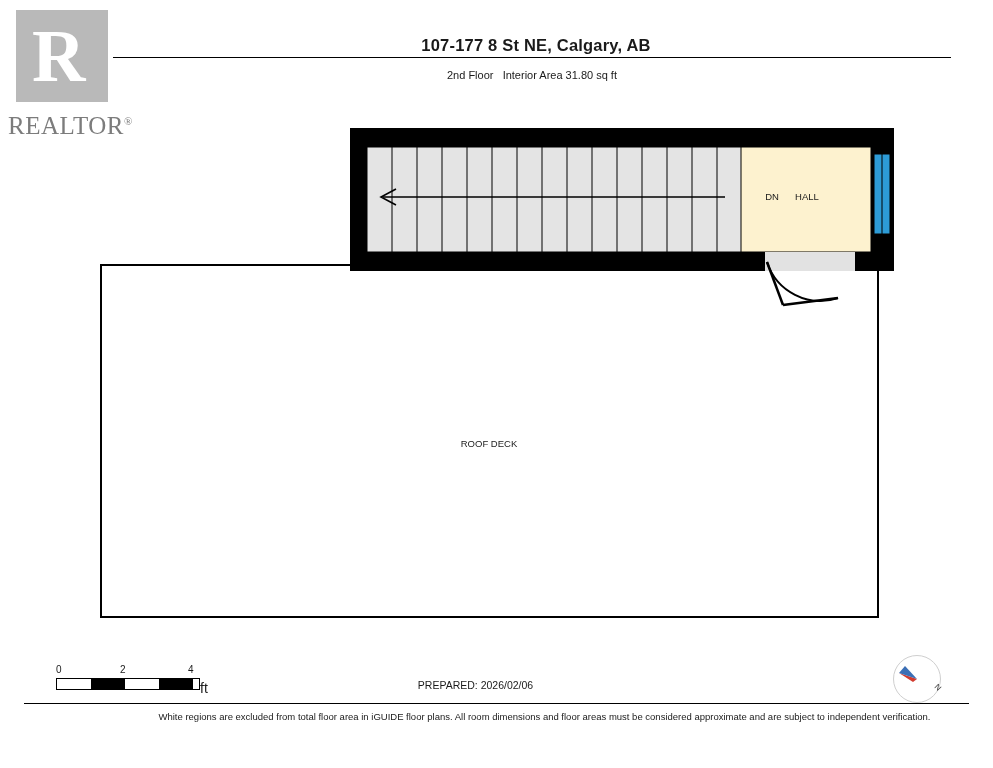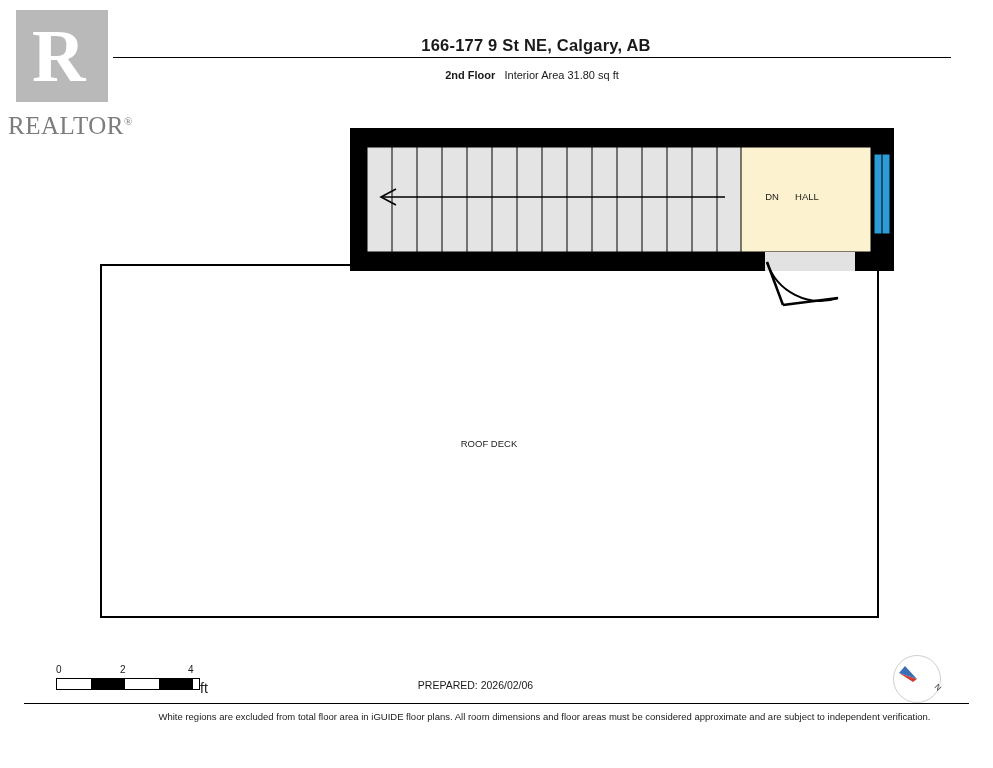"166-177 9 St NE, Calgary," div.plan-title { text: 166-177 9 -> 107-177 8 }
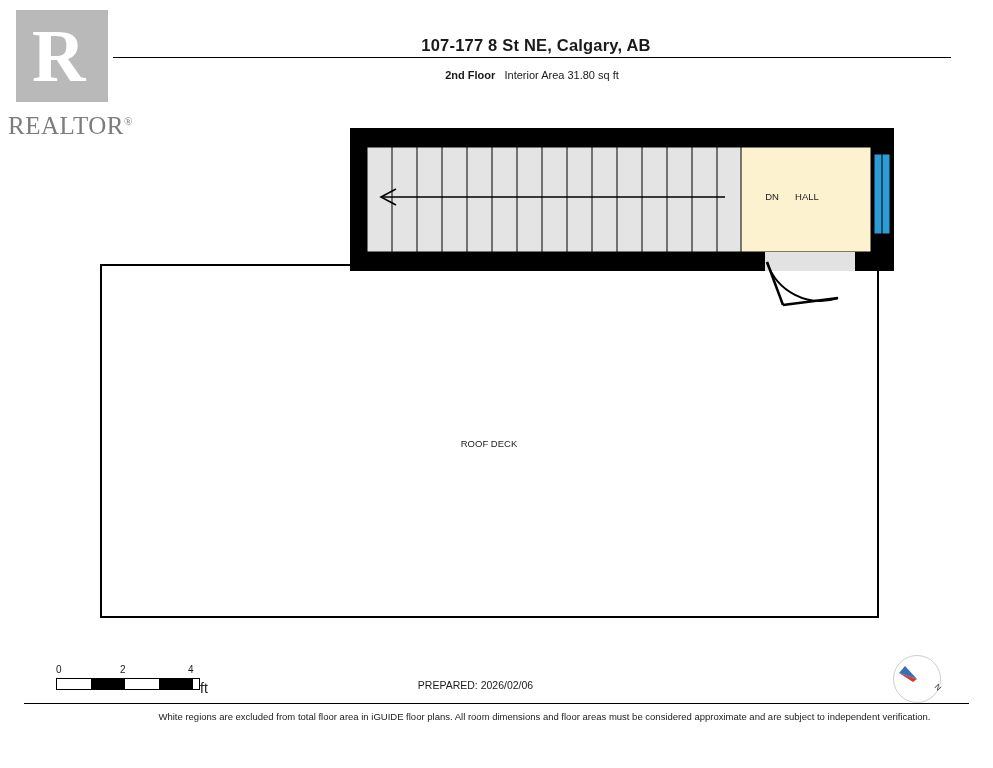"2nd Floor" .floor-line .floor-name { font-weight: bold -> normal }
